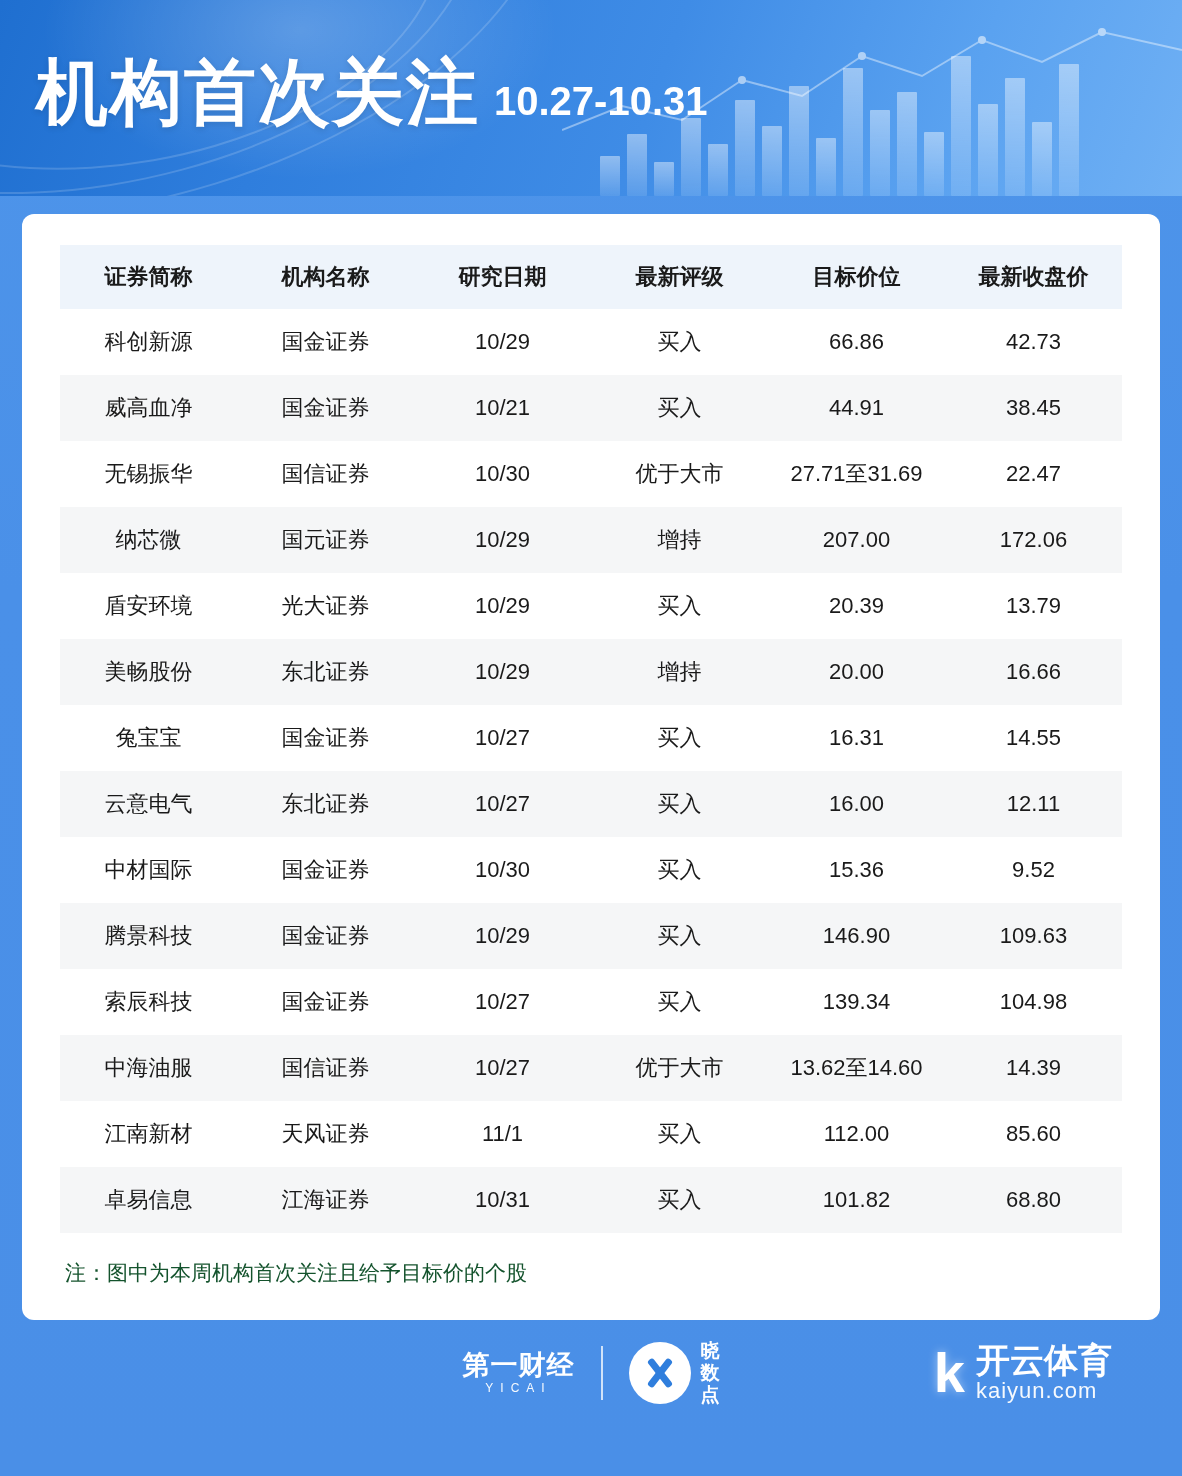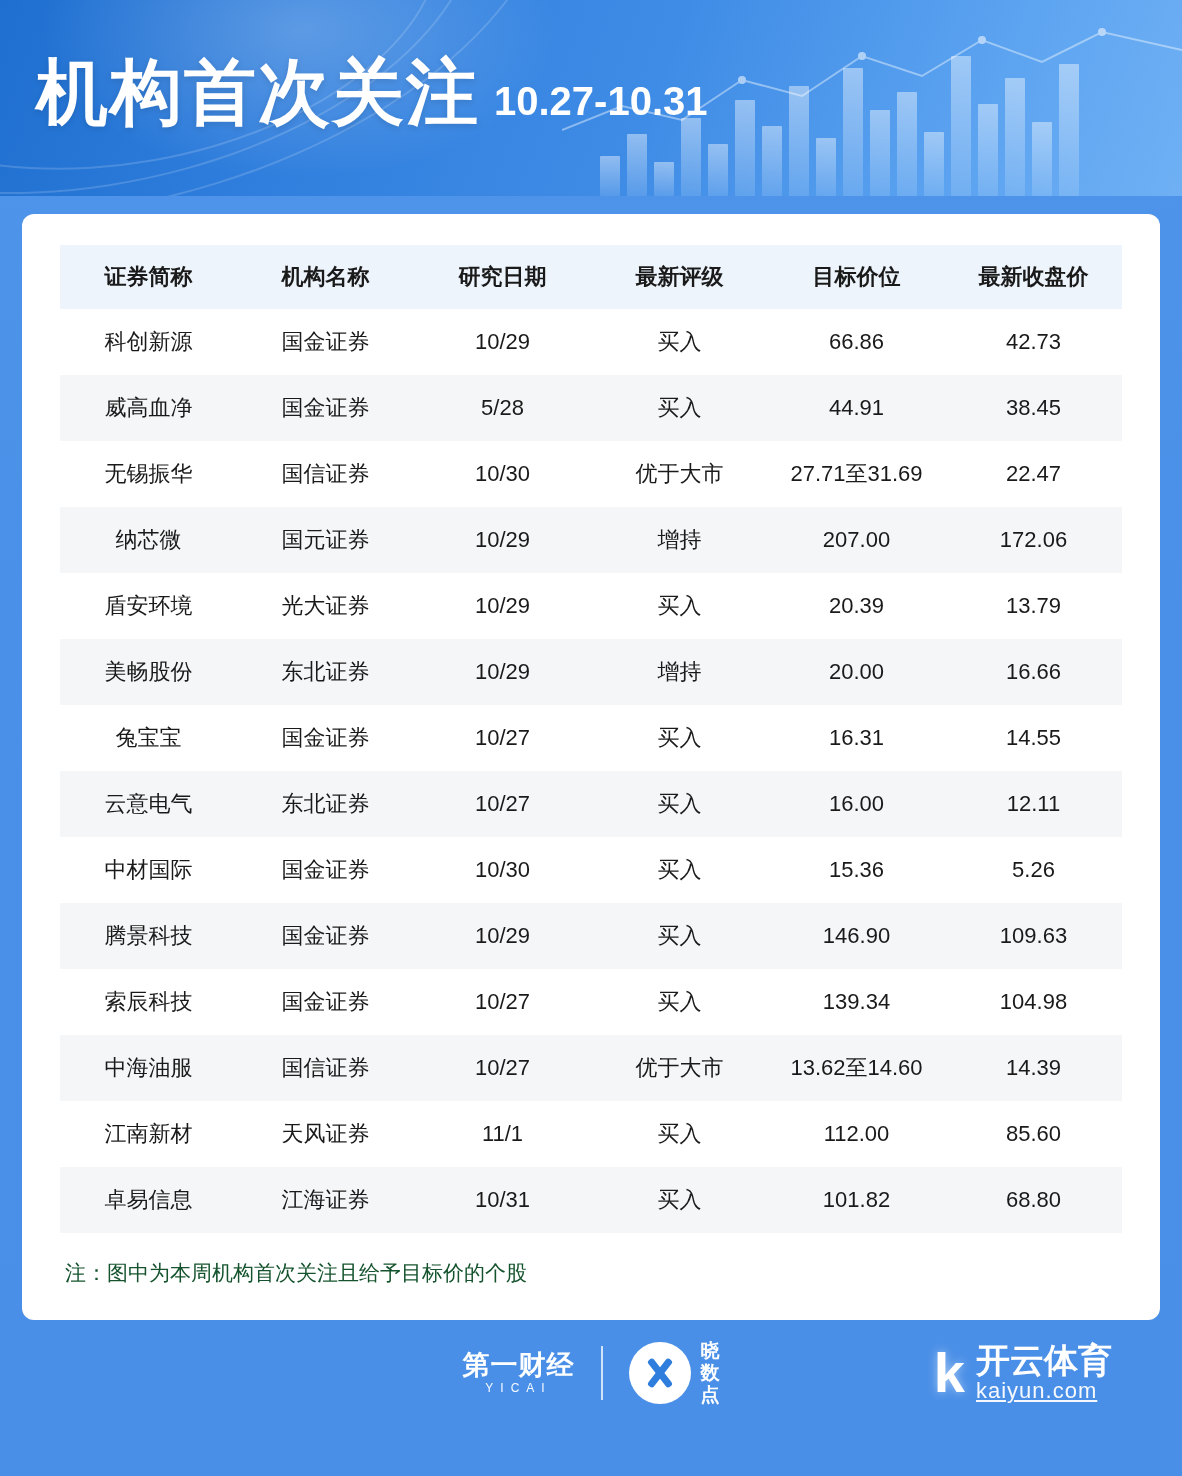"5/28" td { text: 5/28 -> 10/21 }
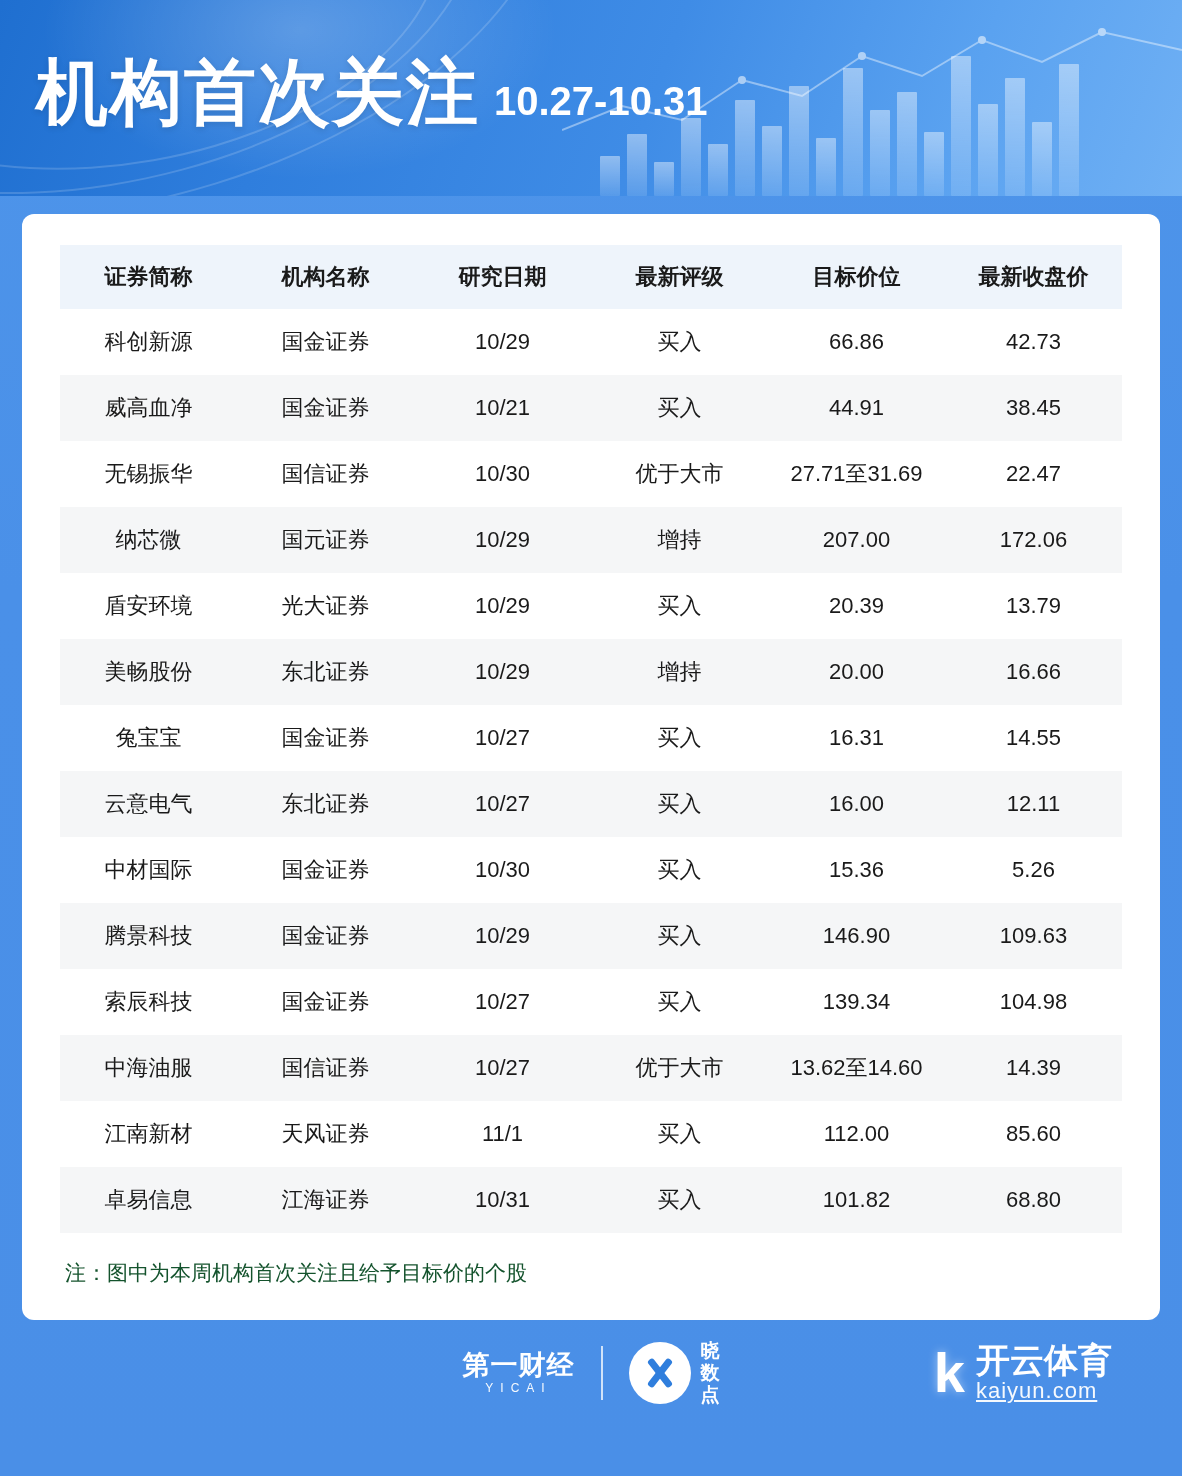"5.26" td { text: 5.26 -> 9.52 }
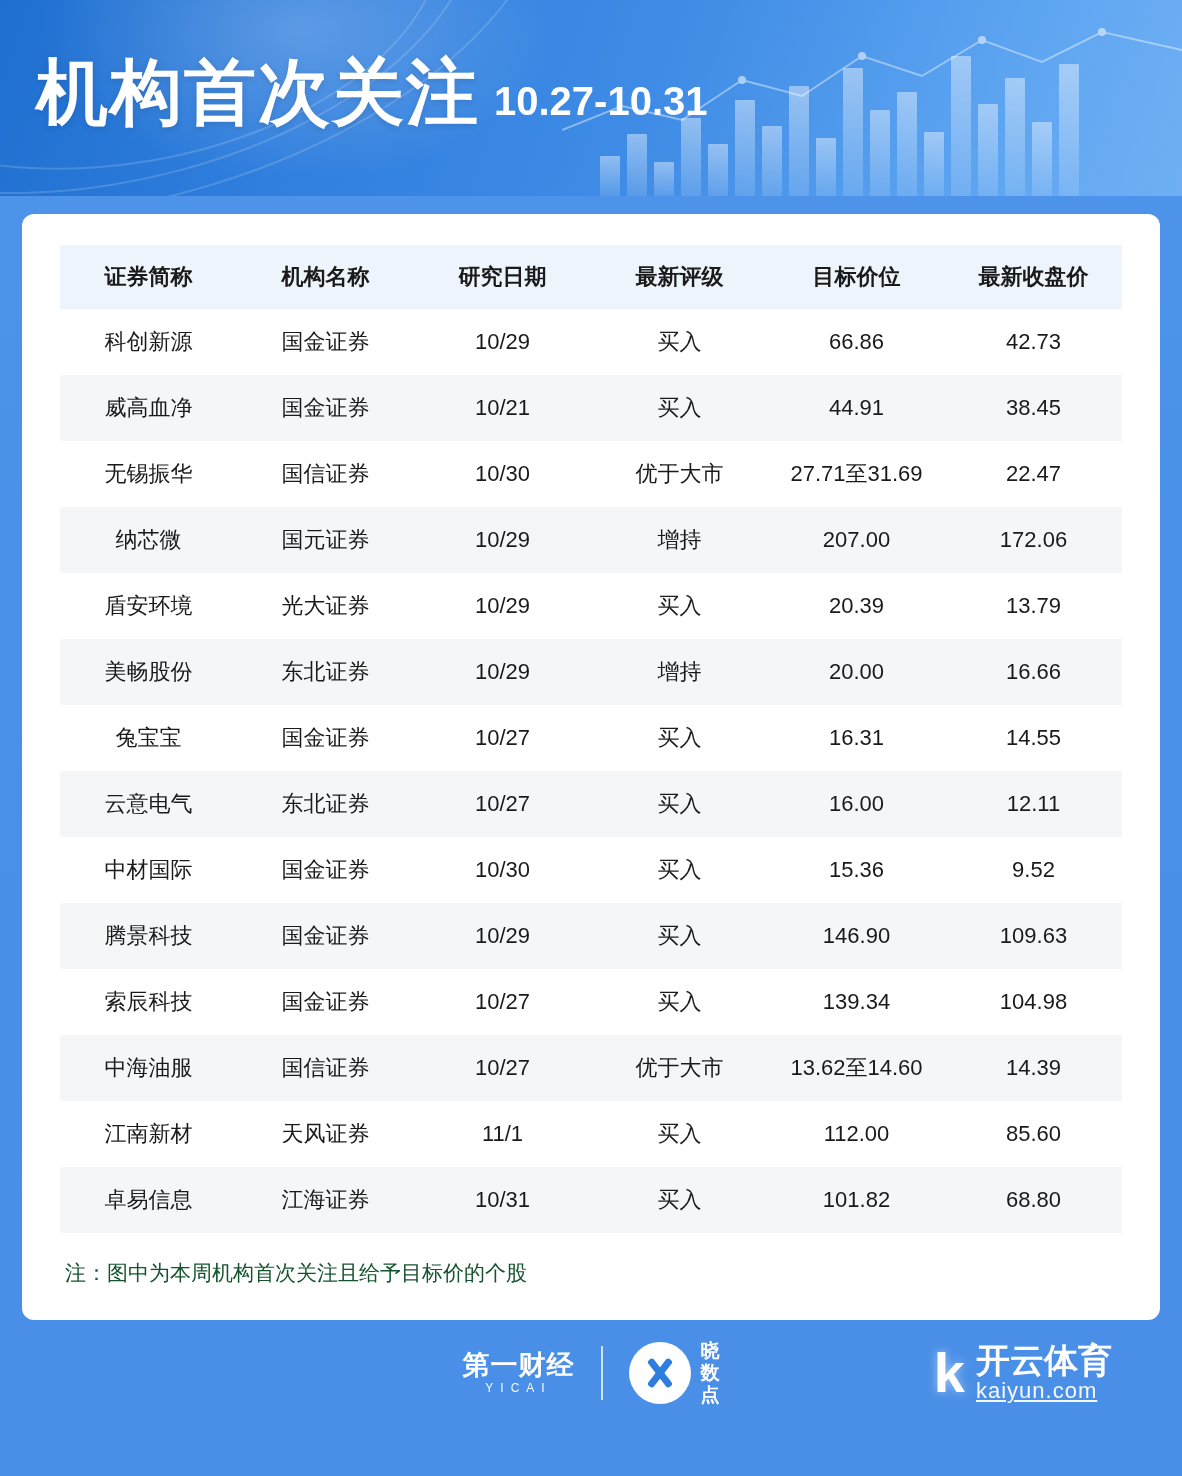"kaiyun.com" .ky-en { text-decoration: underline -> none }
